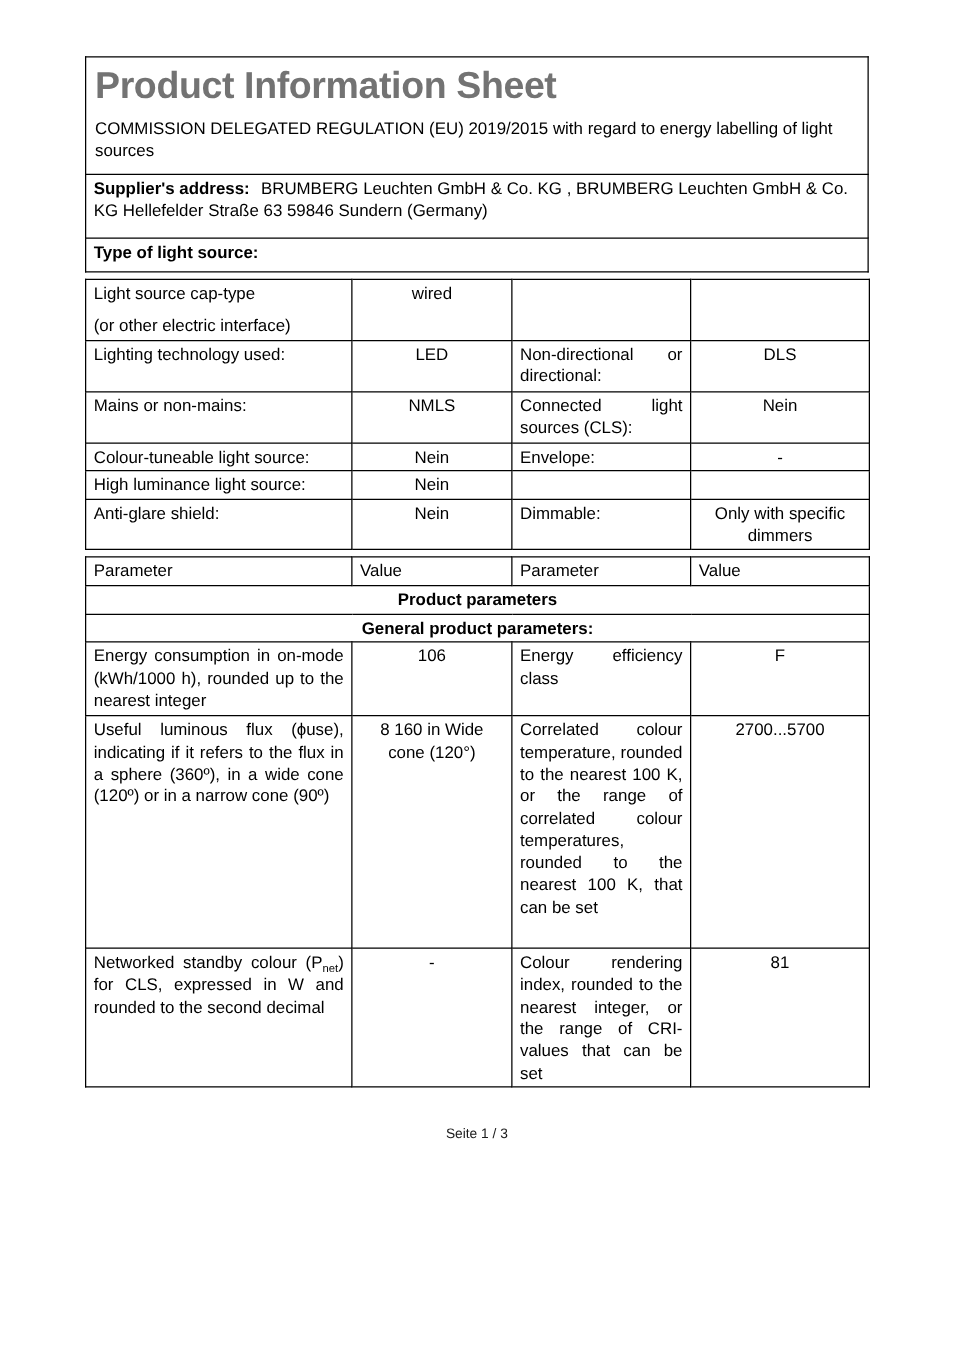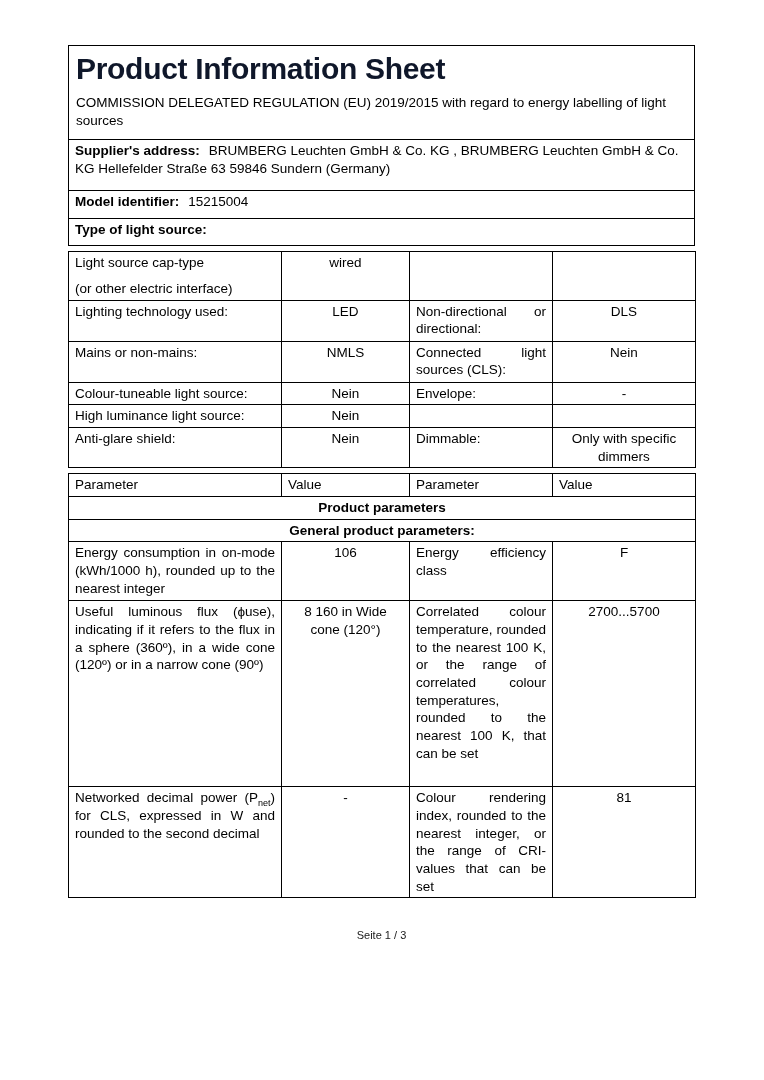"Product Information Sheet" div.doc-title { color: #0f172a -> #737373 }
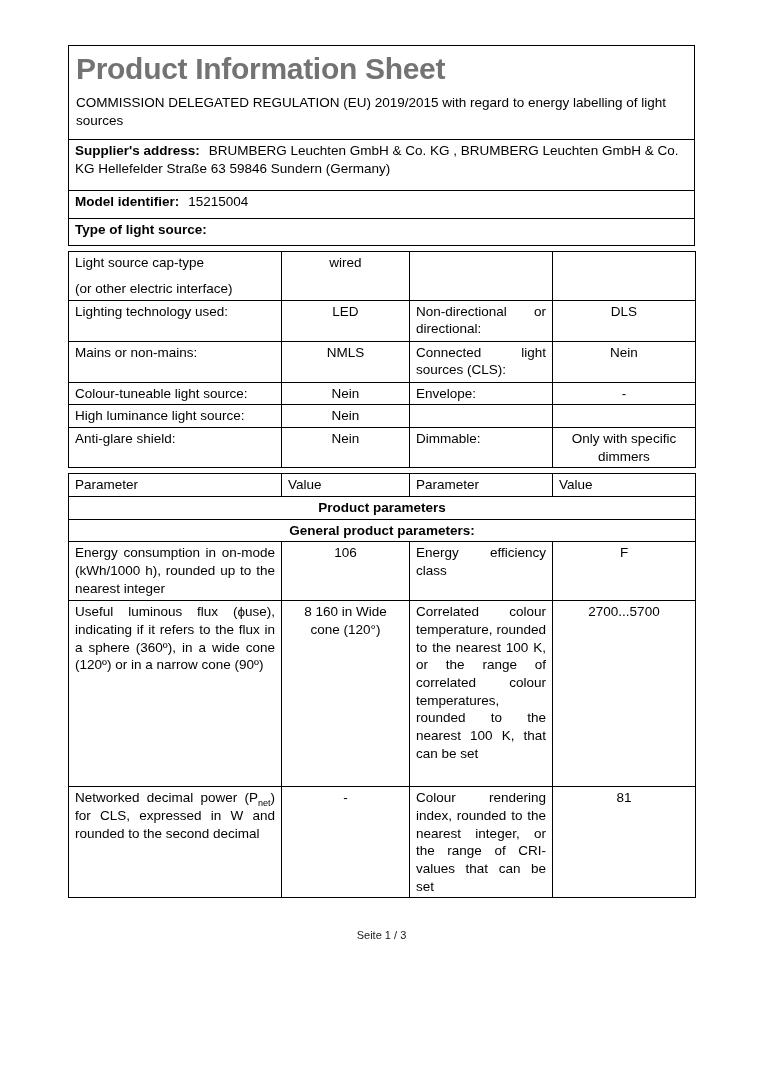"Model identifier: 15215004" tr { html: <tr> <td> <span>Model identifier:</span><span>15215004</span> </td> </tr> -> none }
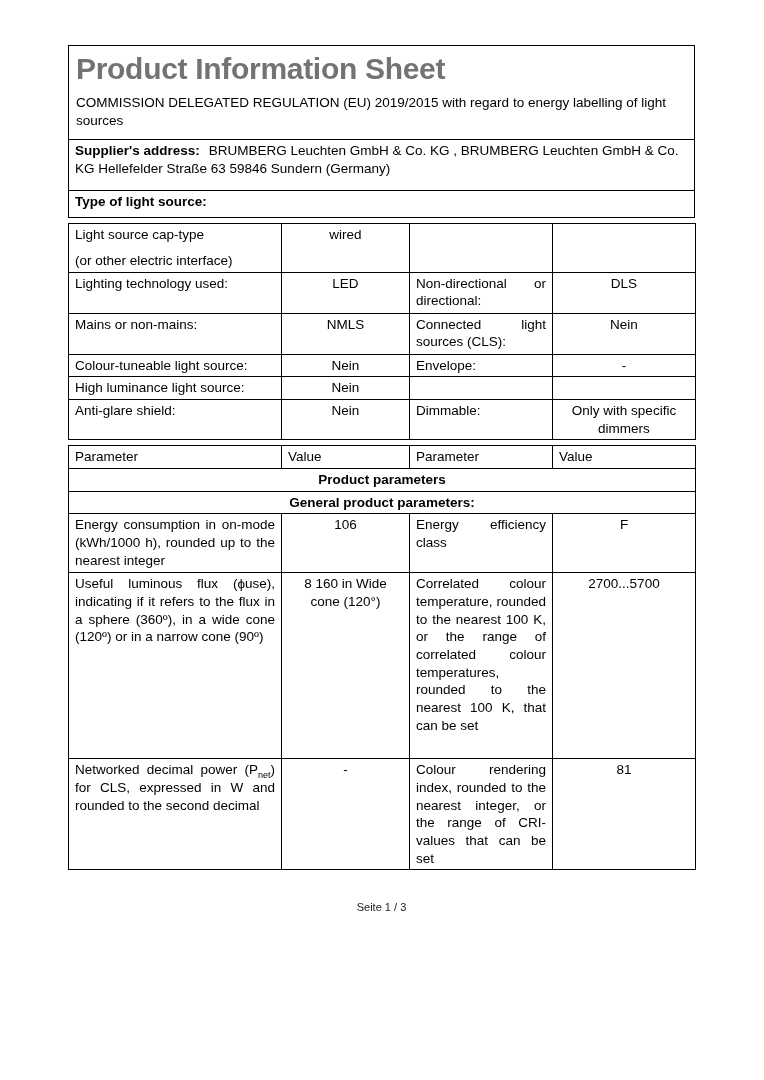"Networked decimal power (P" span { text: decimal power -> standby colour }
